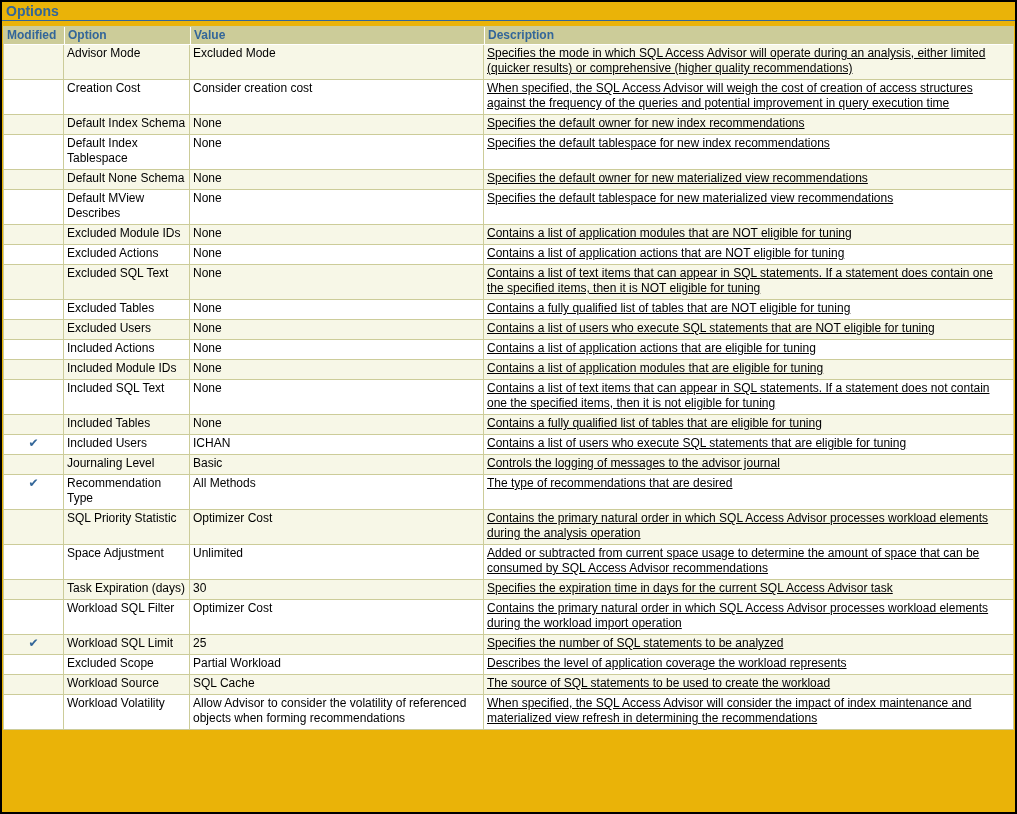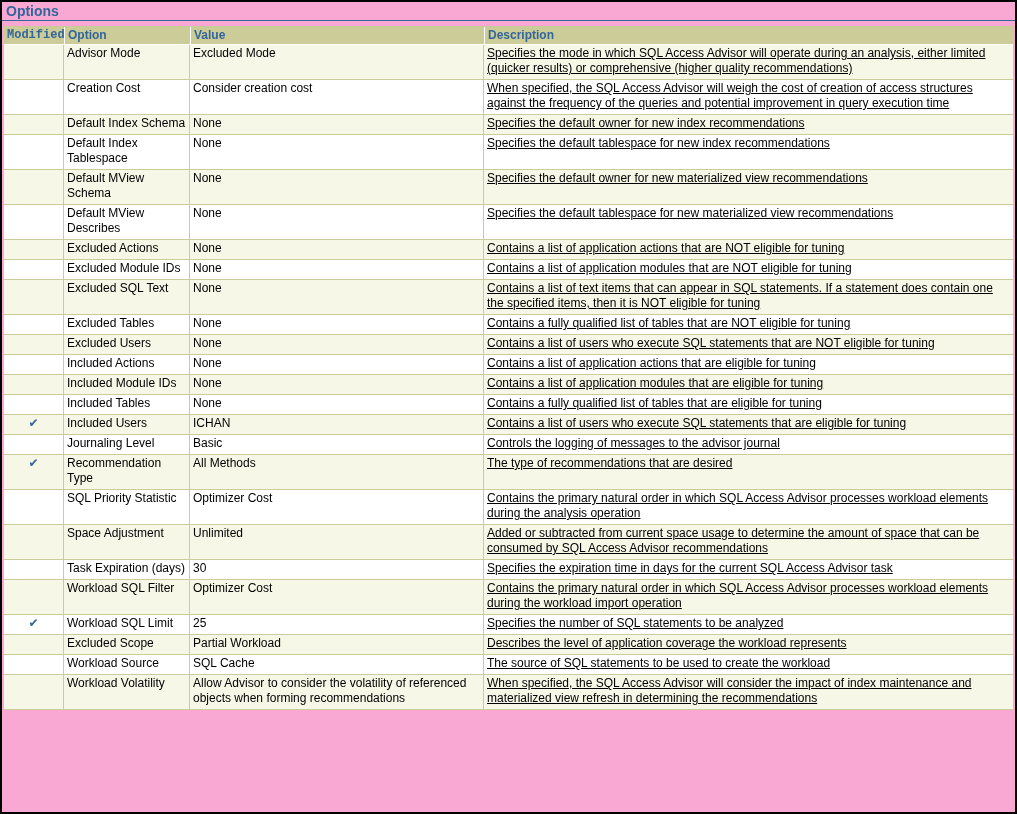"Options" .screen { background: #f9a8d4 -> #eab308 }
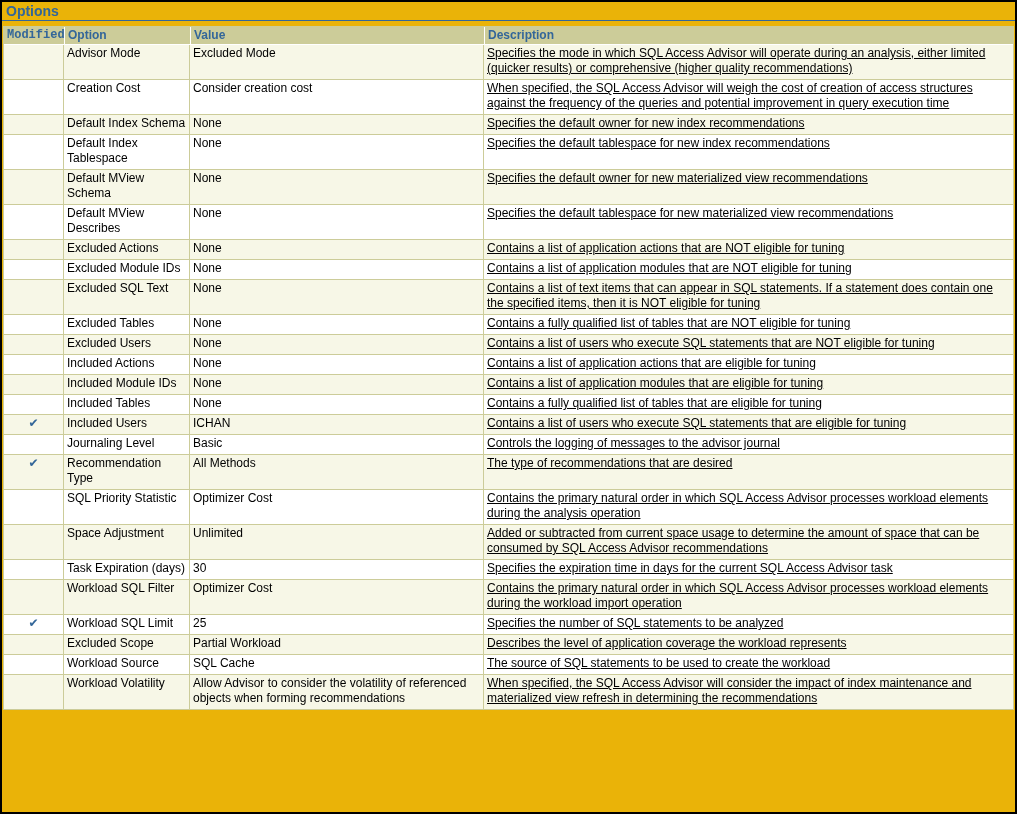"Modified" th:first-child { font-family: Liberation Mono, monospace -> none }
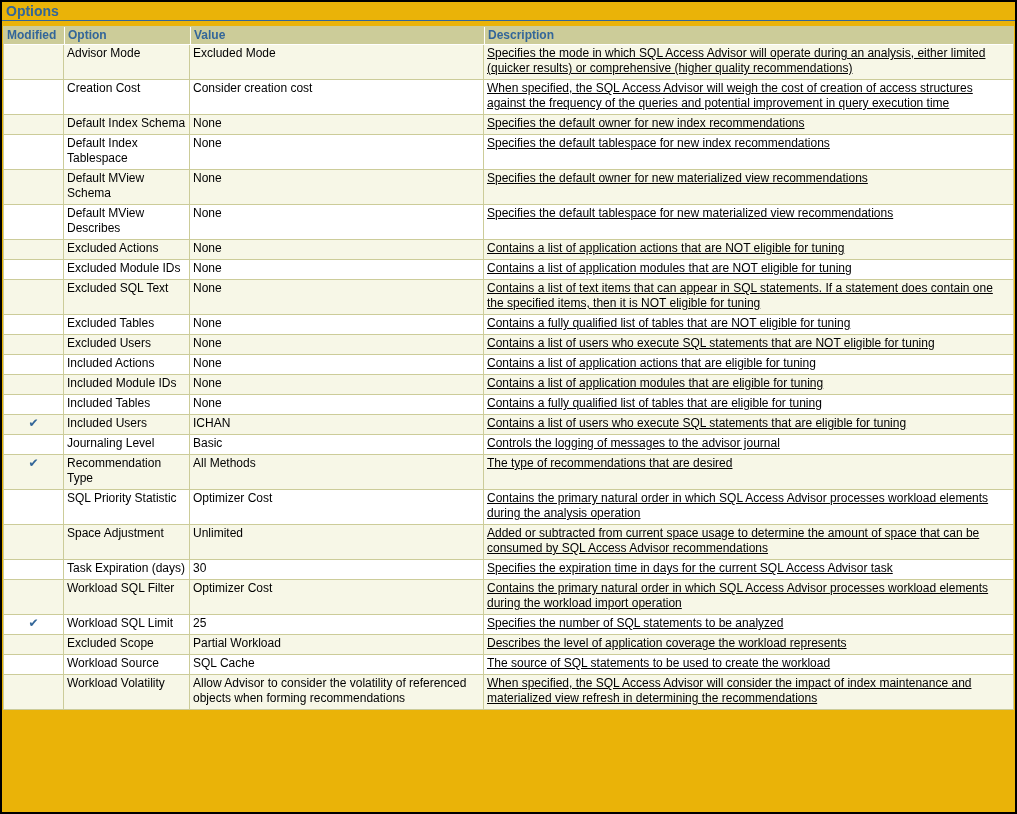"Default MView Schema" td.col-option { text: MView -> None }
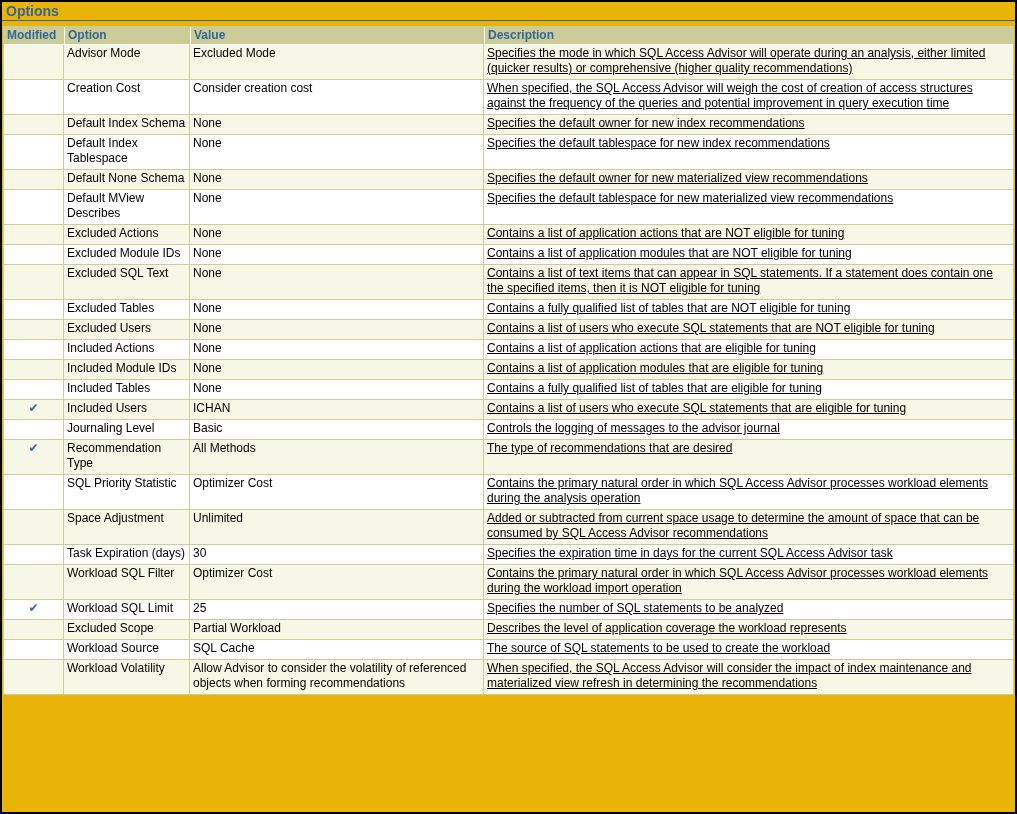"Excluded Actions" tr { order: before "Excluded Module IDs" -> after "Excluded Module IDs" }
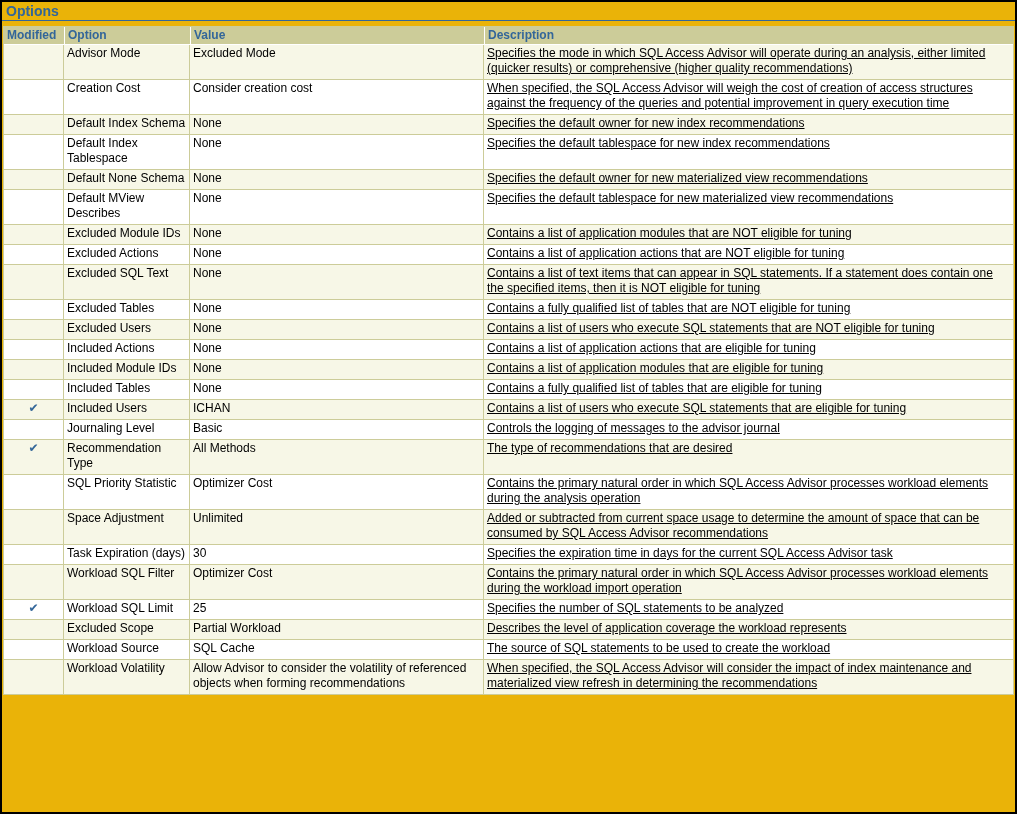"Included SQL Text" tr { html: none -> <tr> <td><span></span></td> <td>Included SQL Text</td> <td>None</td> <td>Contains a list of text items that can appear in SQL statements. If a statement does not contain one the specified items, then it is not eligible for tuning</td> </tr> }
